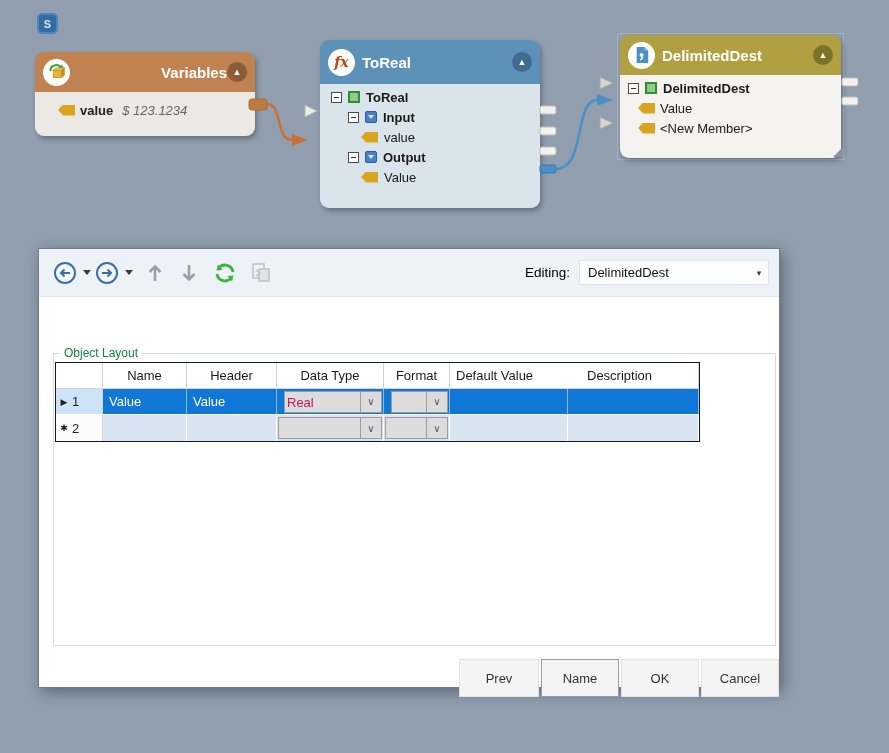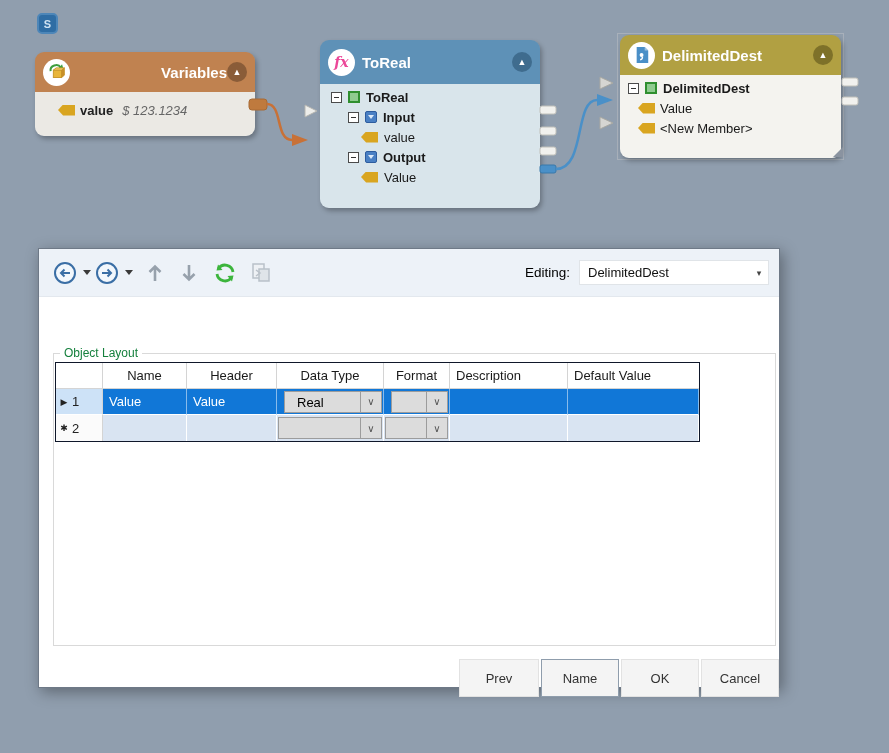"fx" .fx-label { color: #ec4899 -> #c2410c }
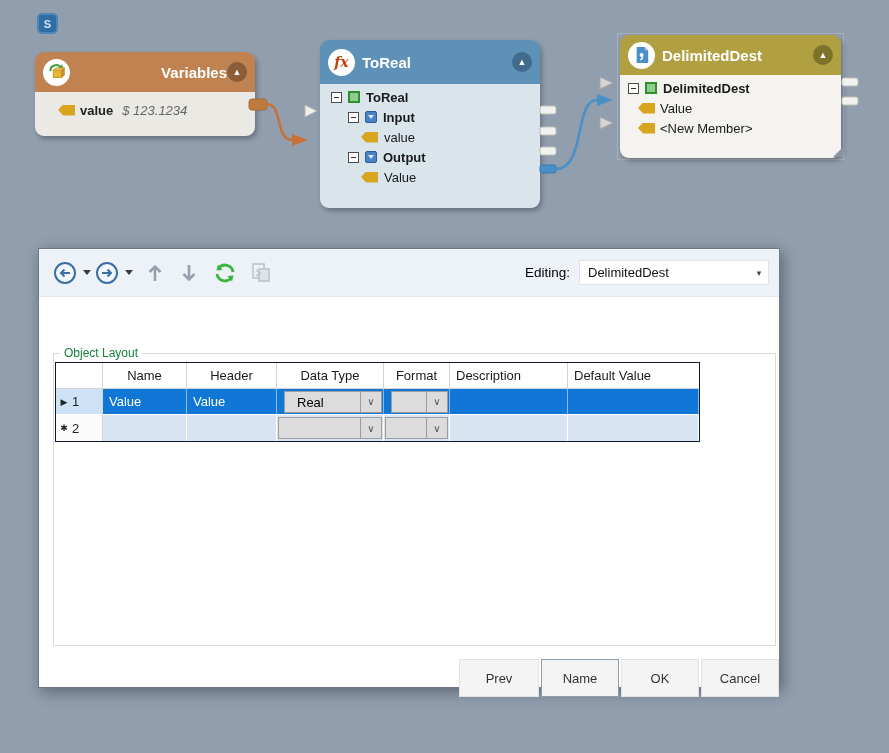"Description" div.gc { order: before "Default Value" -> after "Default Value" }
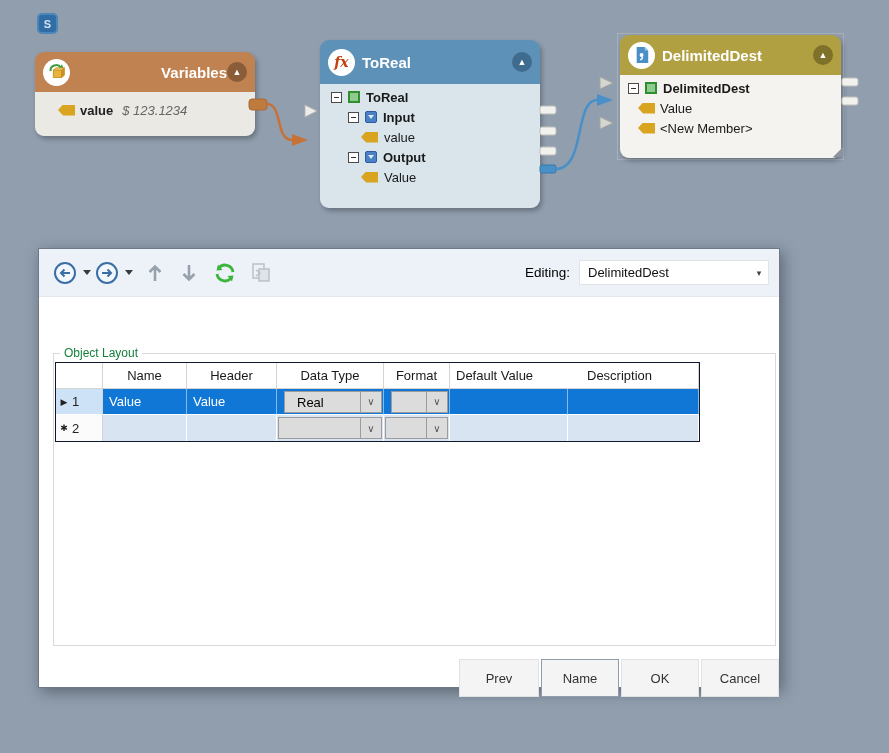"Real" .ddctl .txt { color: #000000 -> #be185d; padding: 3px 0 0 12px -> 3px 0 0 2px }
